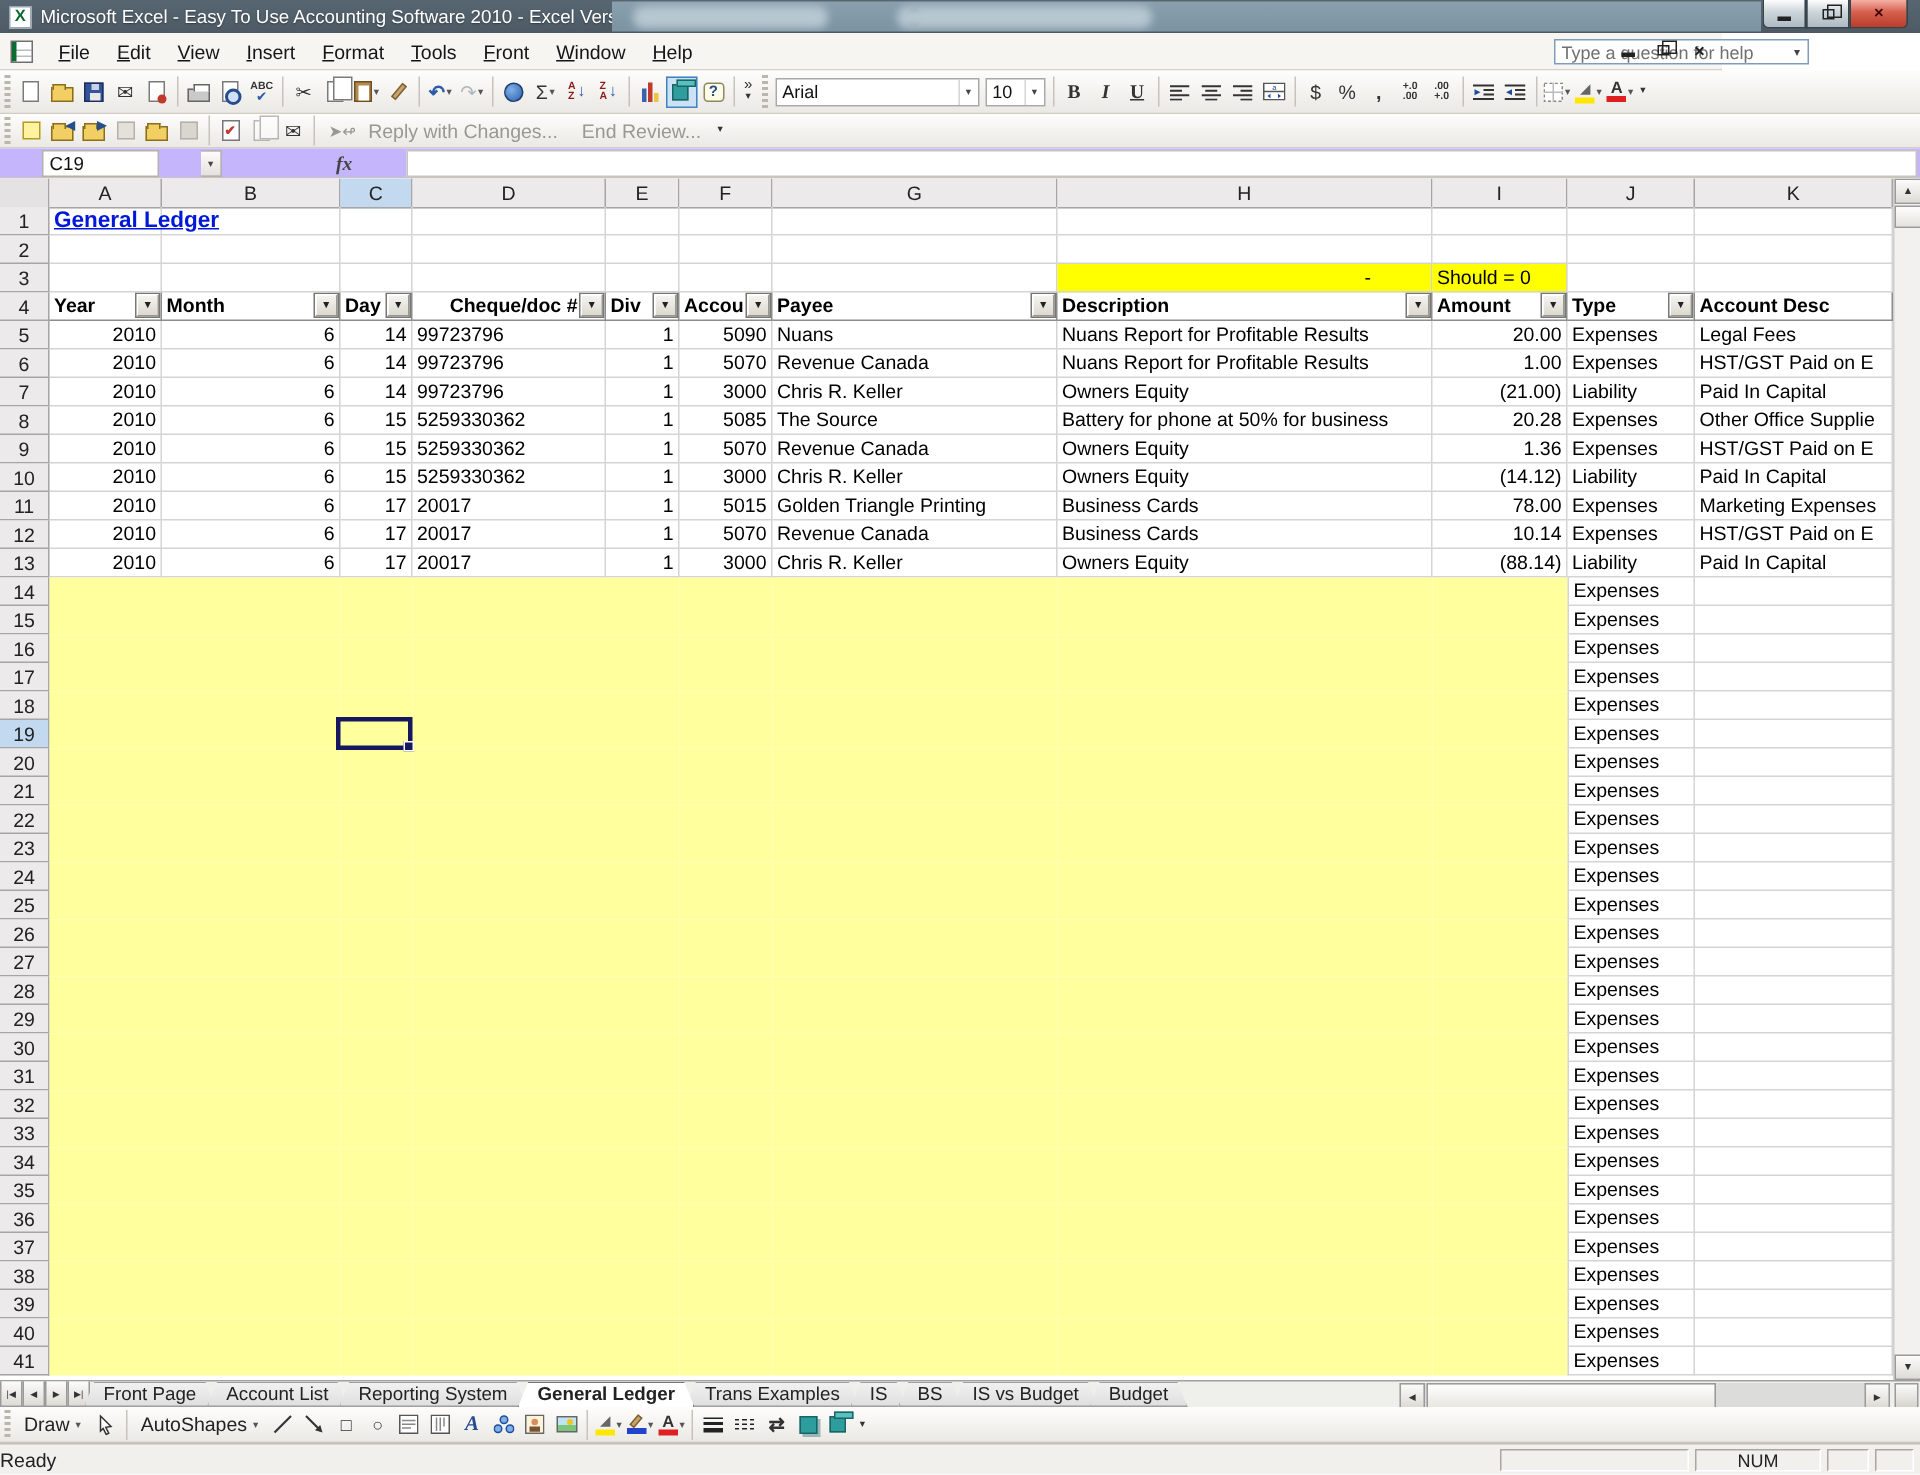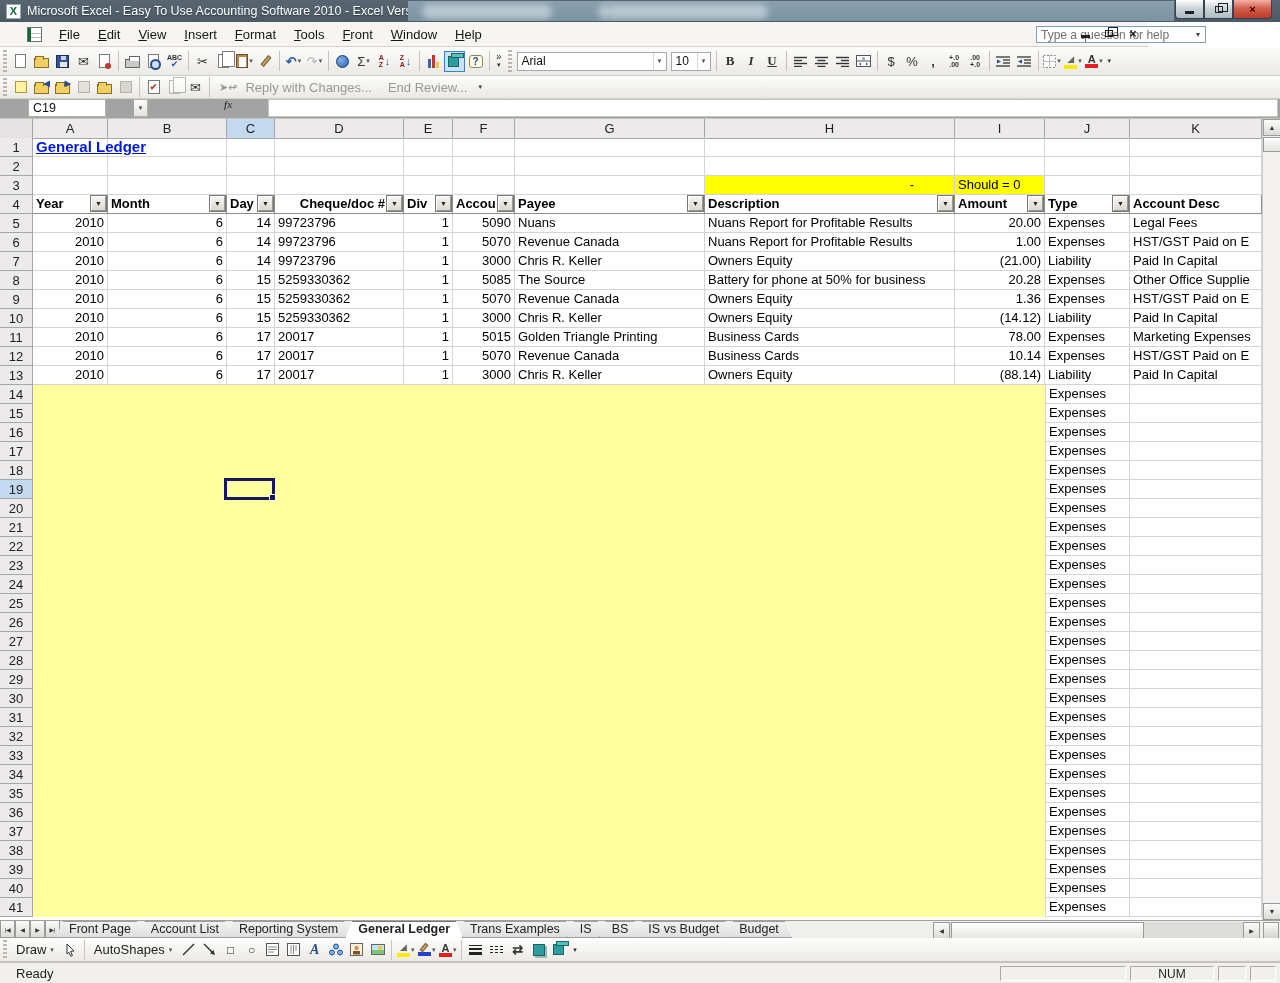"File" .menubar { padding-left: 20px -> none }
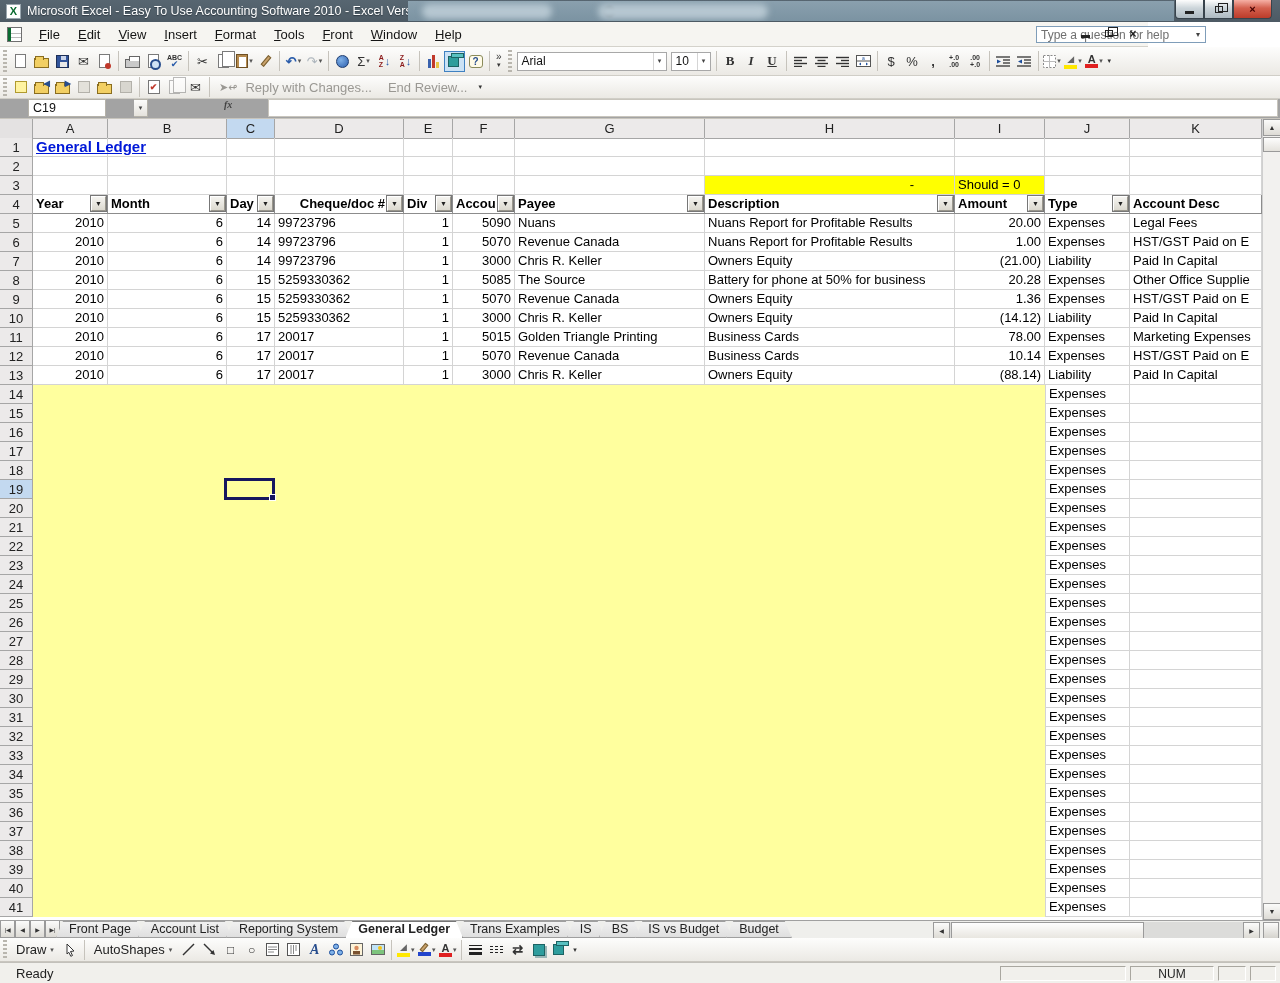"Arial" .combo.font { width: 150px -> 136px }
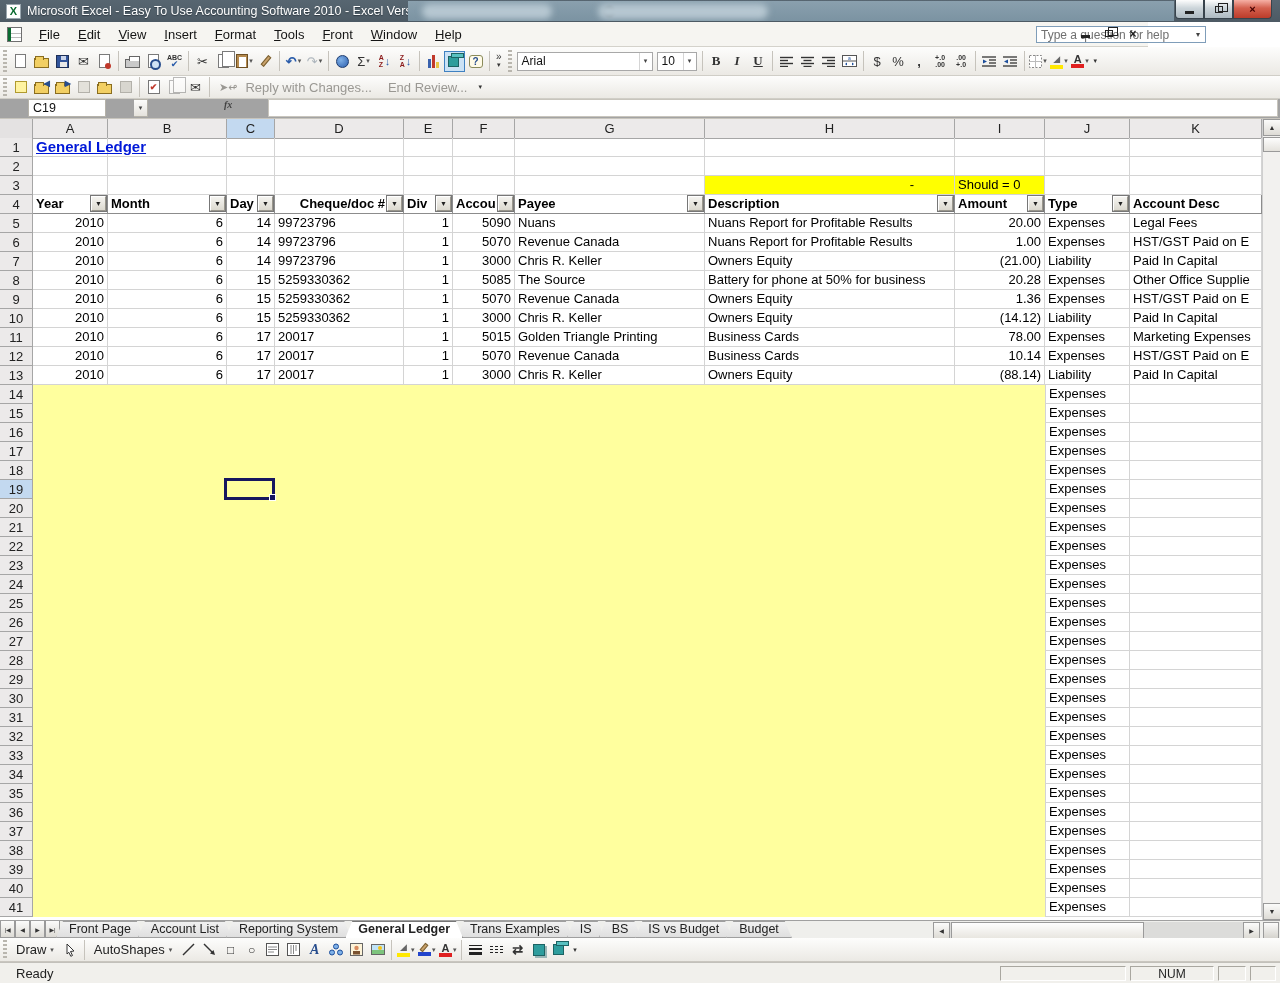"C19" .fbar { align-items: flex-start -> center; background: #a3a3a3 -> #c4b5fd }
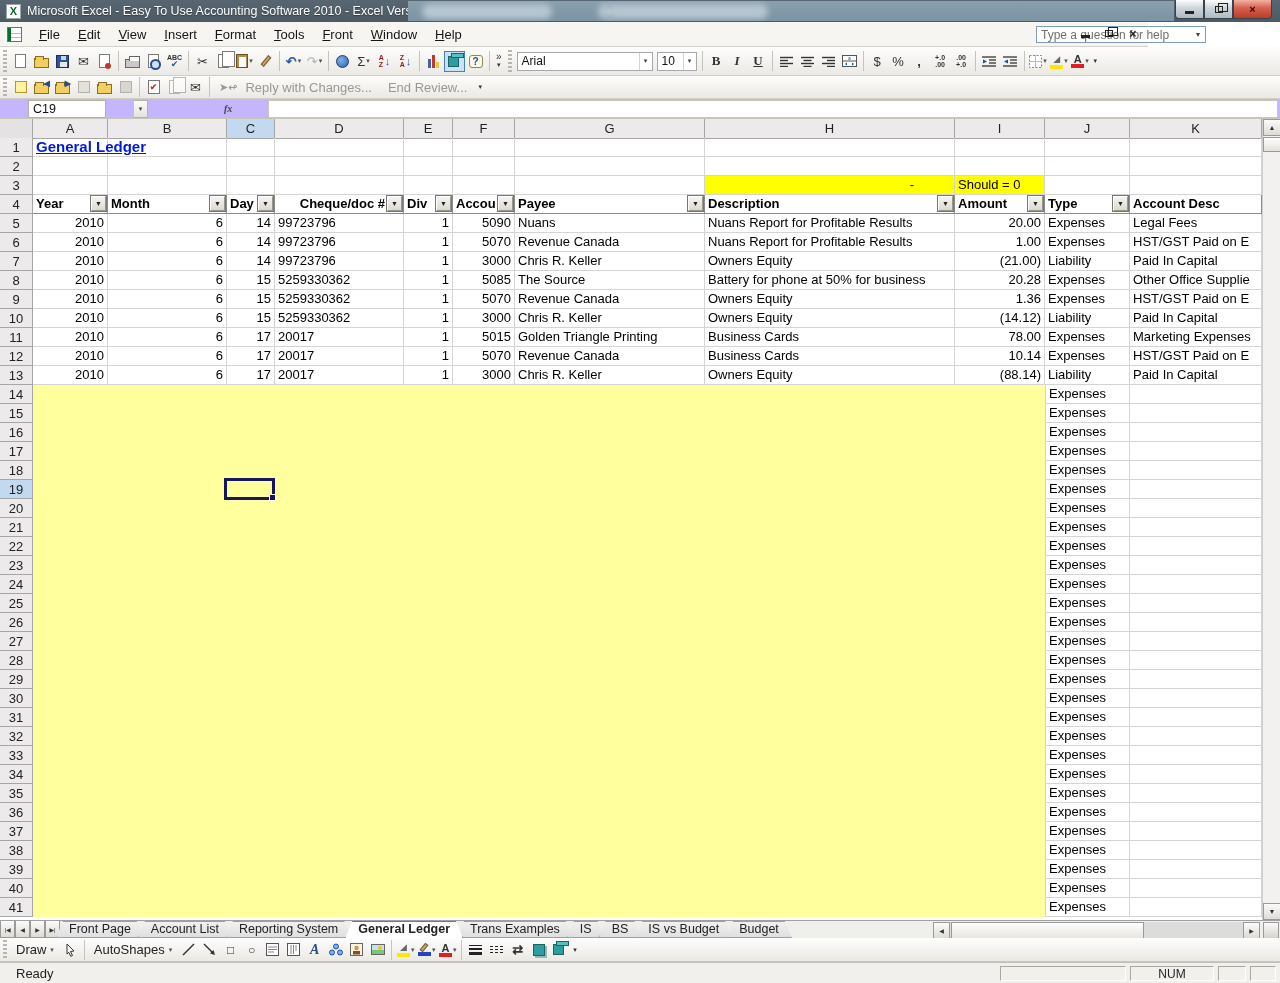"fx" .fxsym { font-size: 10px -> 13px }
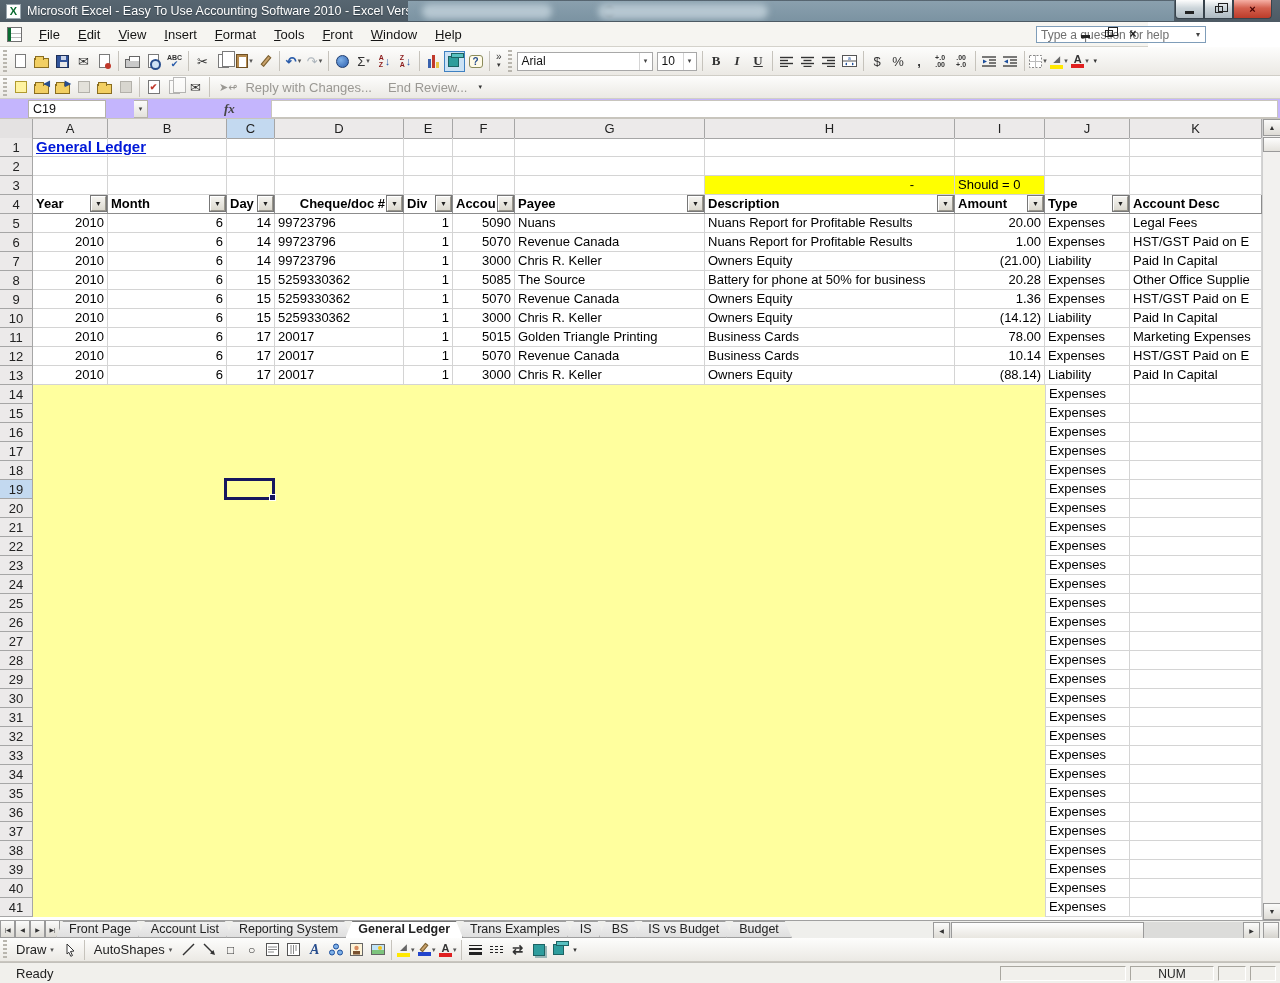"Ready" .ready { margin-left: 16px -> 0 }
